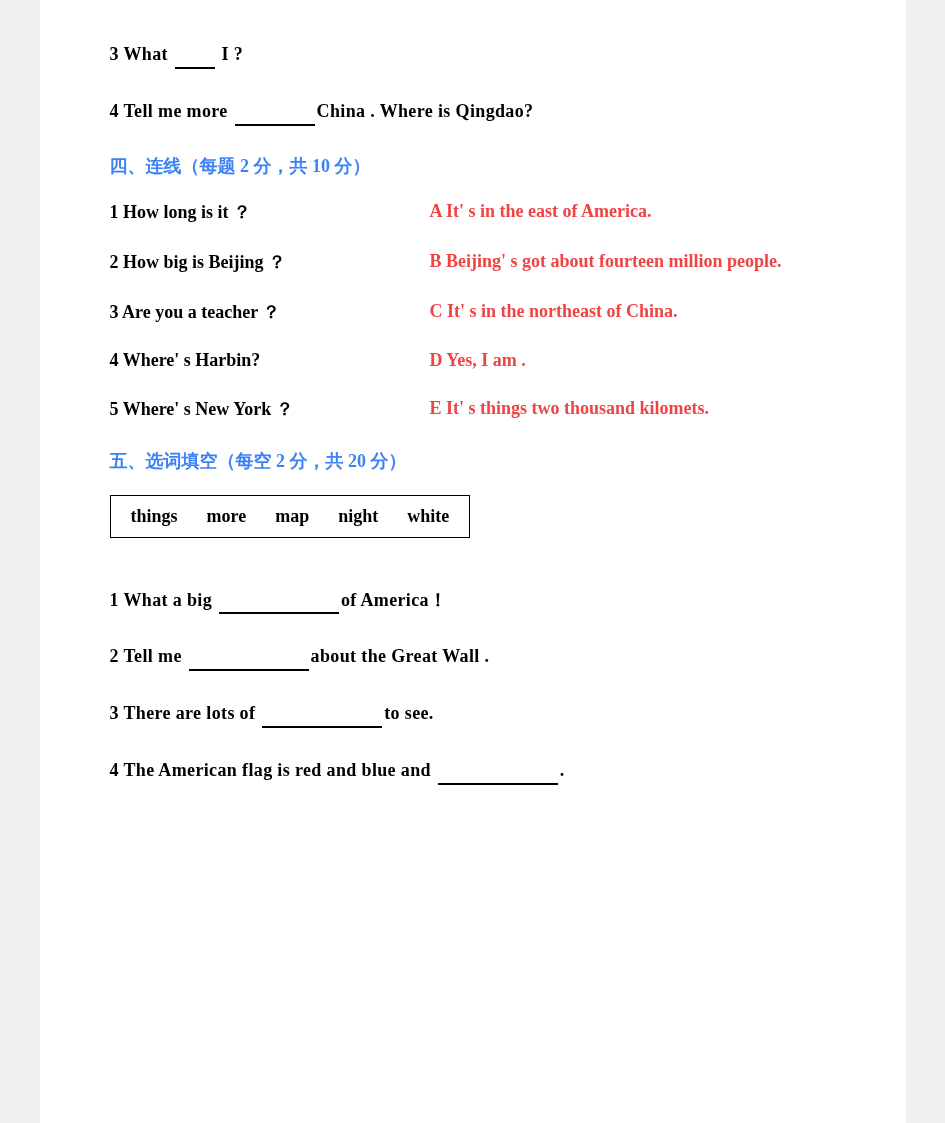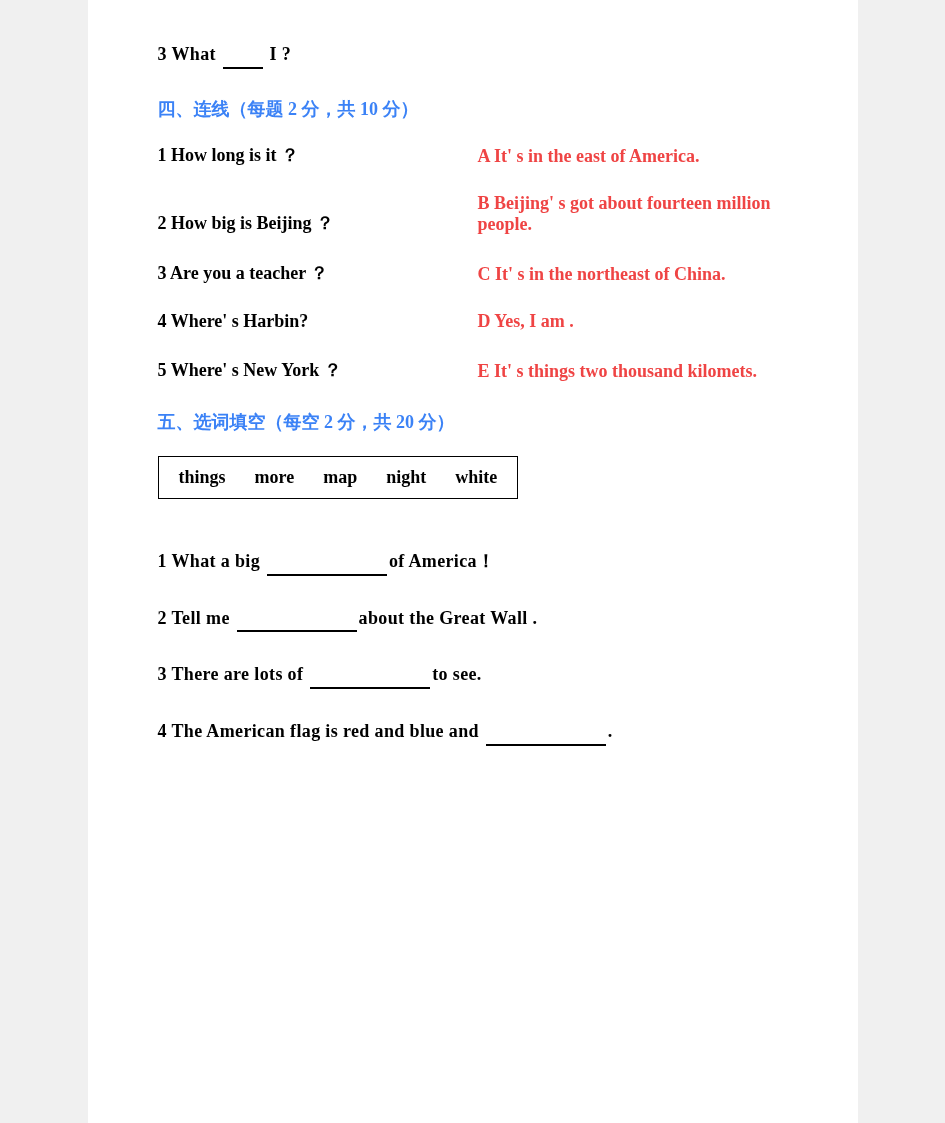"3 What I ?" .page { width: 770px -> 866px }
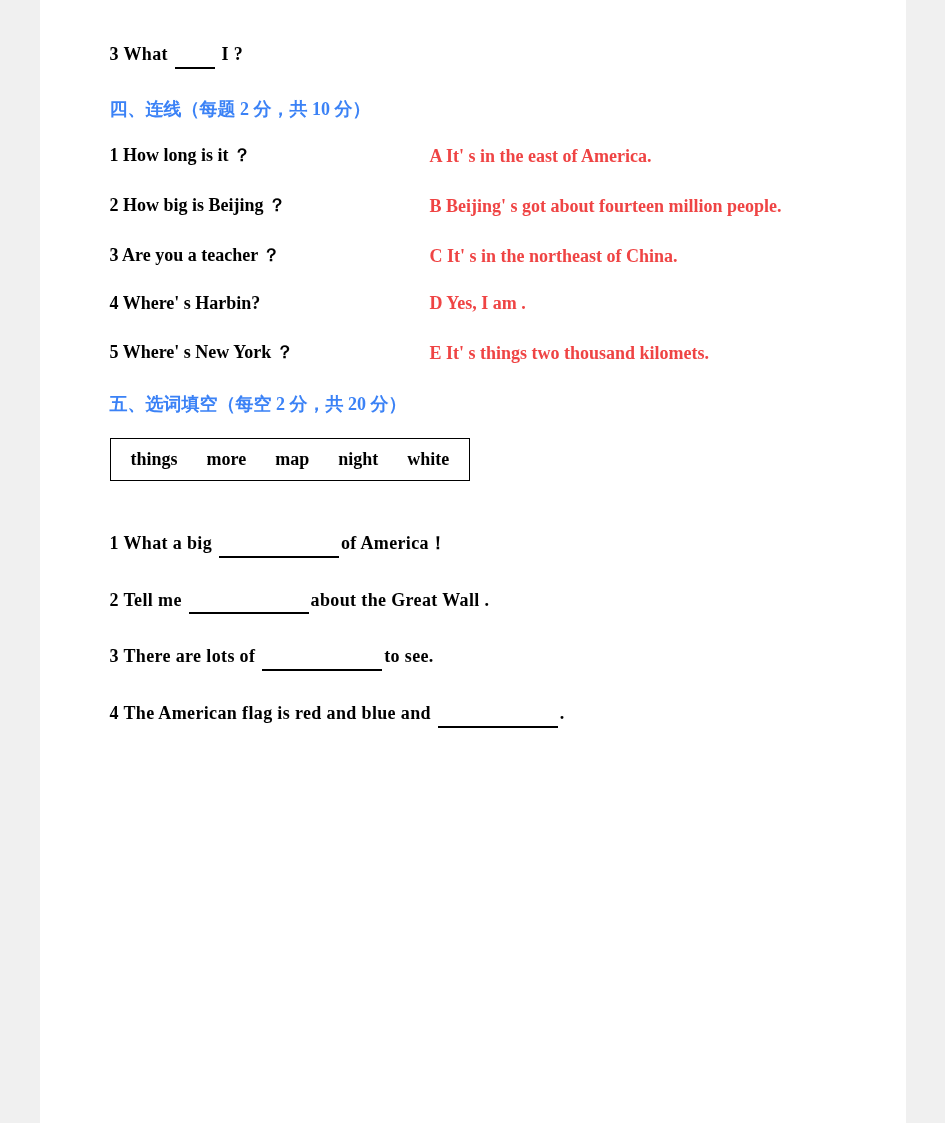"4 Tell me more China" div.question-block { html: none -> <div> <div> 4 Tell me more <span></span>China . Where is Qingdao? </div> </div> }
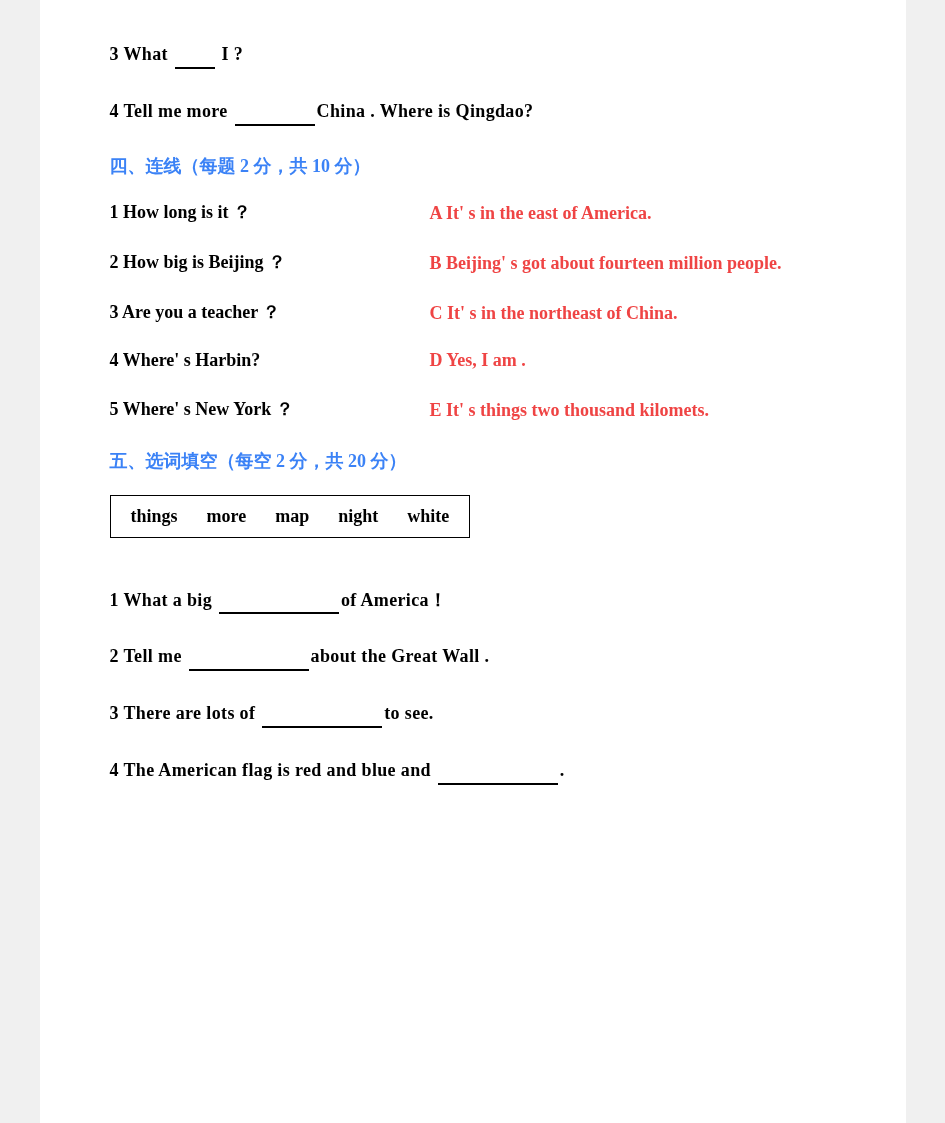"1 How long is it" .matching-row { align-items: flex-end -> center }
